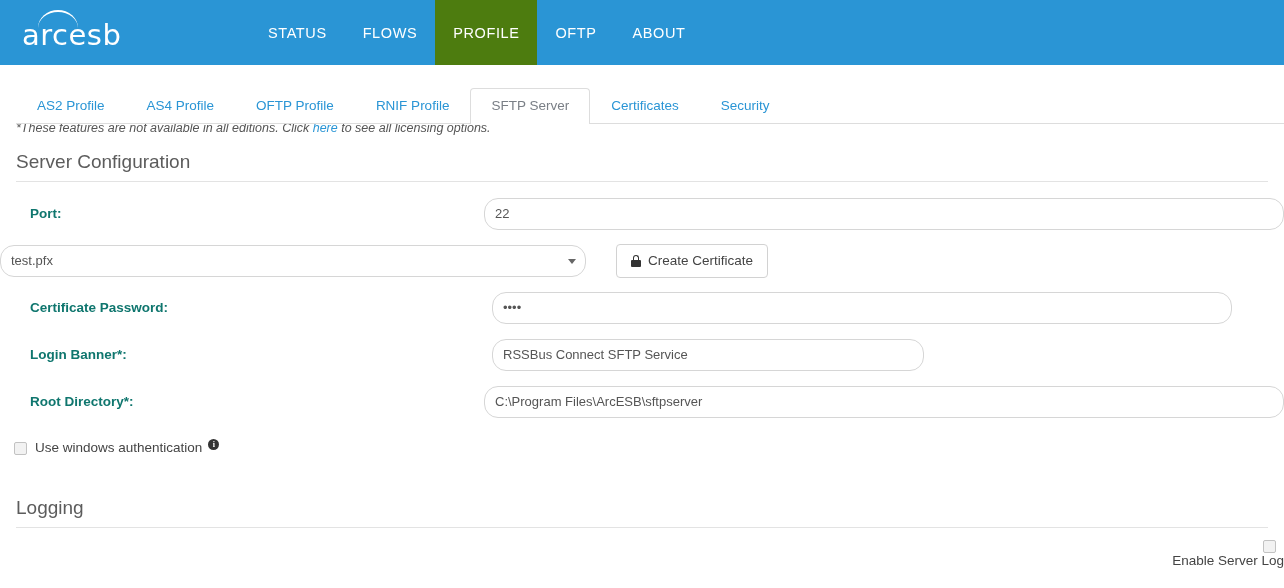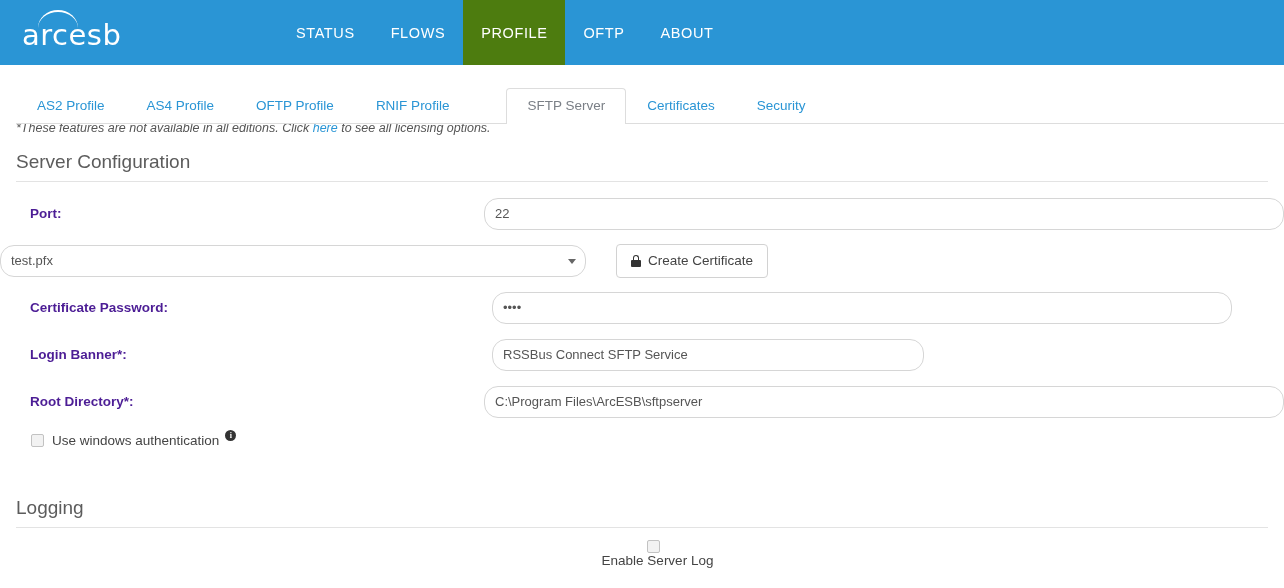"arcesb" .topbar { gap: 28px -> none }
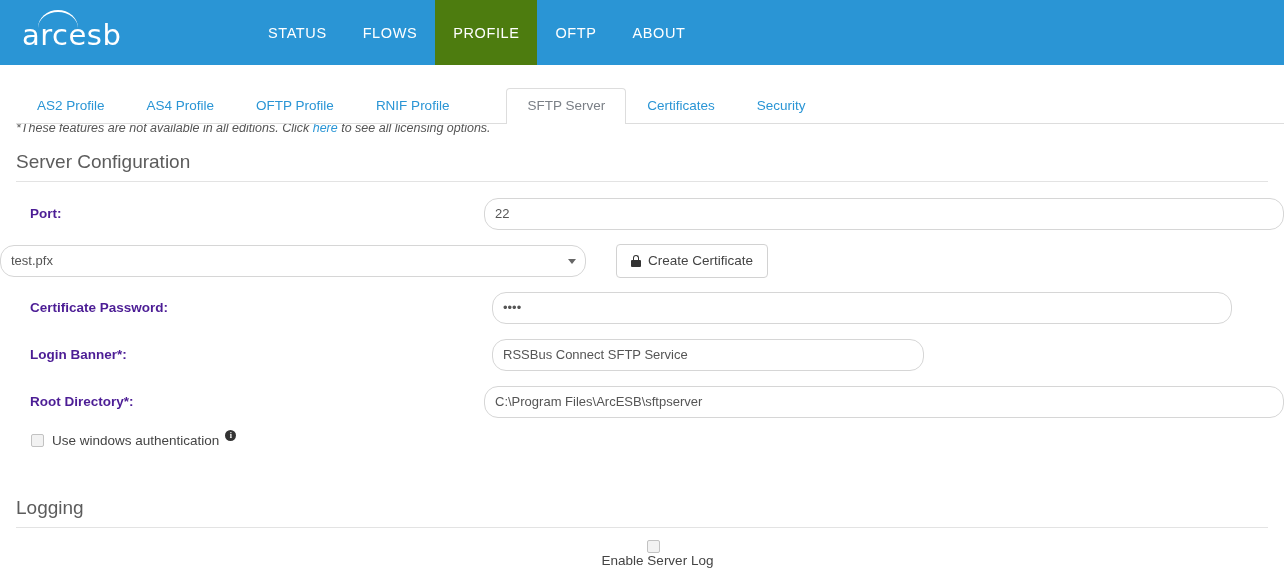"SFTP Server" .tab.active { margin-left: 36px -> none }
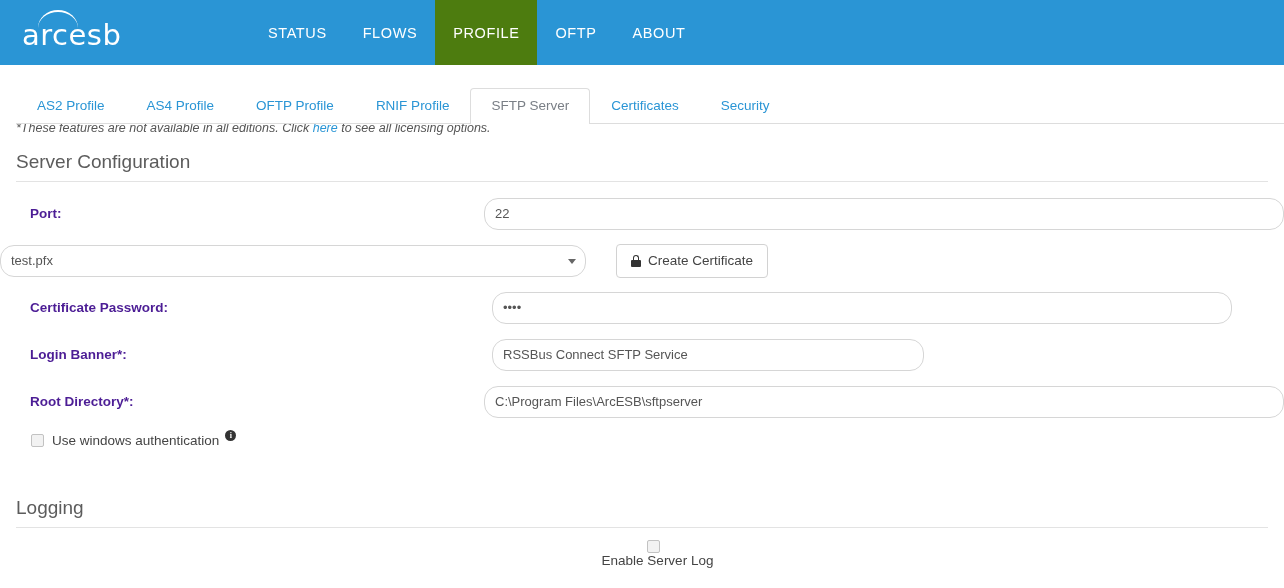"Port:" .lbl { color: #4c1d95 -> #0f766e }
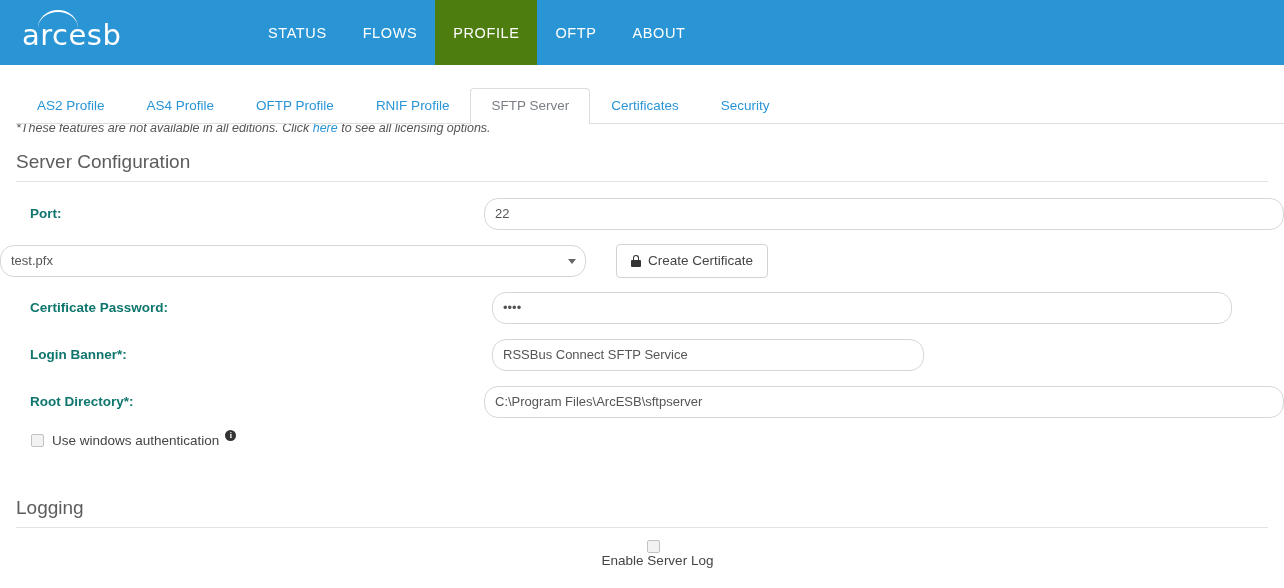"Use windows authentication" .checkrow { align-items: center -> flex-end; padding-left: 31px -> 14px }
